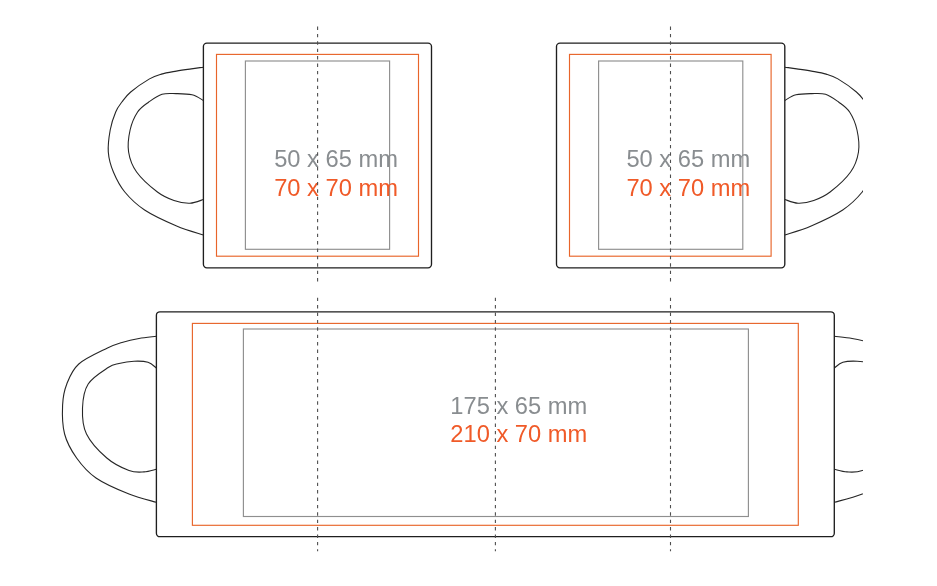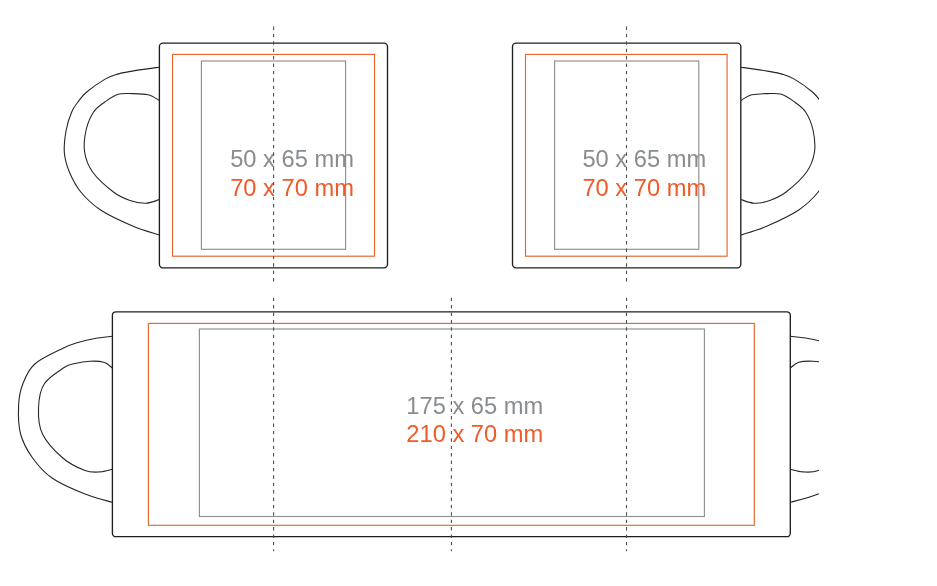"50 x 65 mm" .stage { margin-left: none -> 44px }
